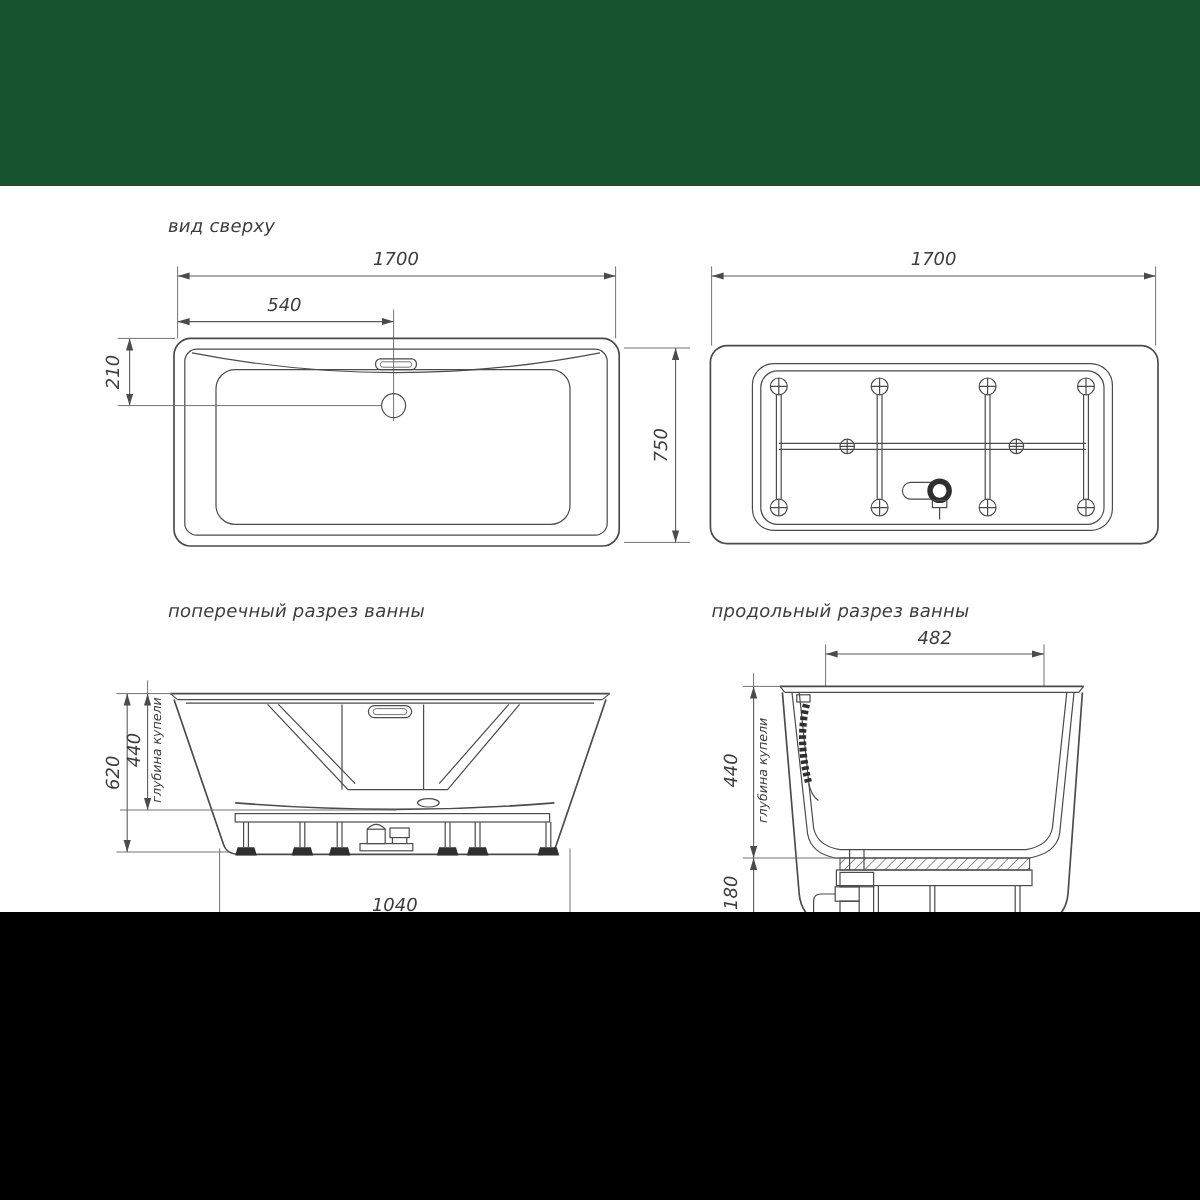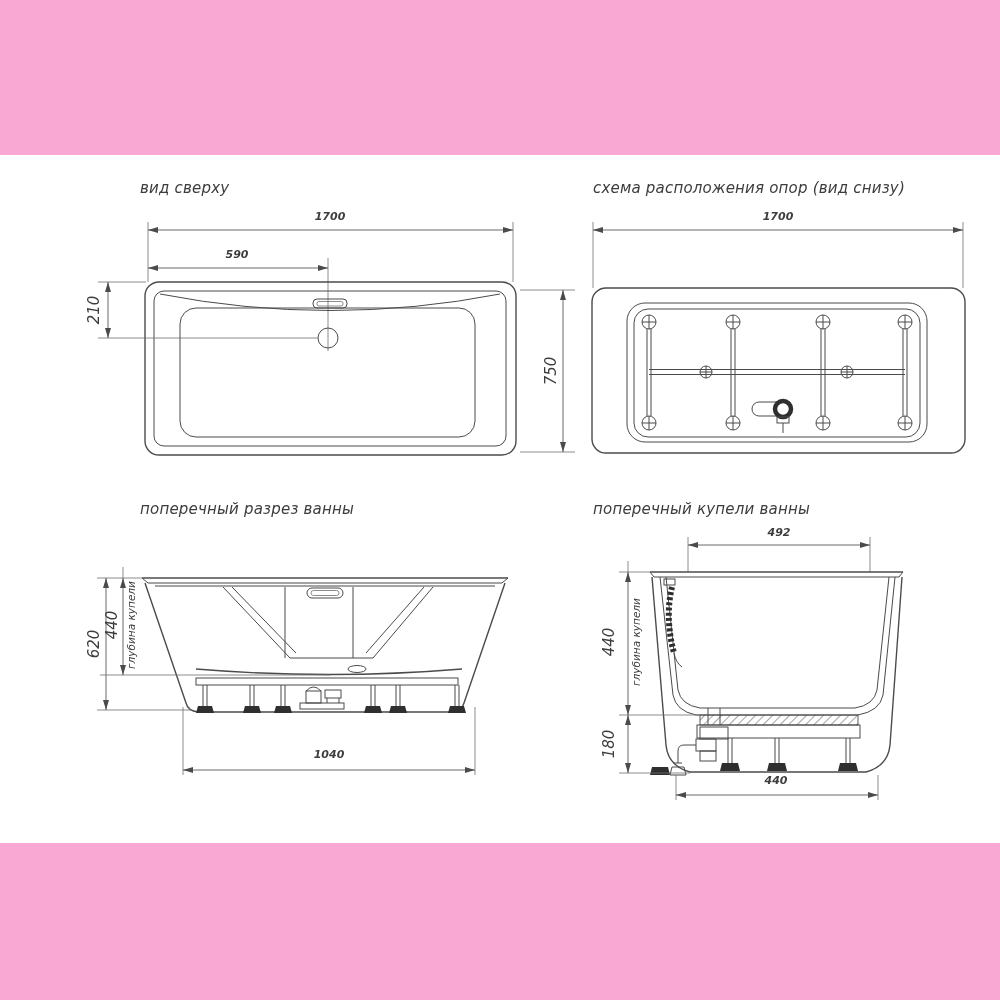"вид сверху" .stage { background: #f9a8d4 -> #14532d; height: 1000px -> 760px }
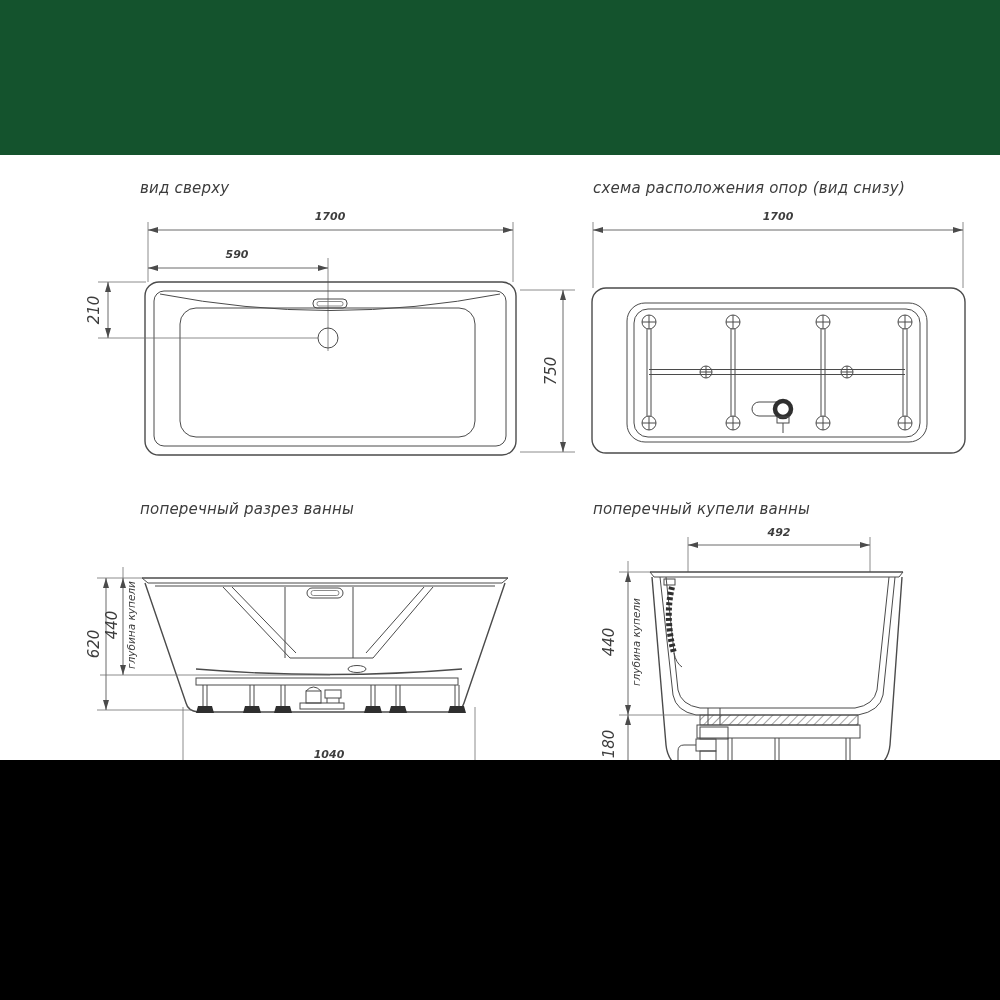"схема расположения опор (вид снизу)" div.lbl { html: <div>схема расположения опор (вид снизу)</div> -> none }
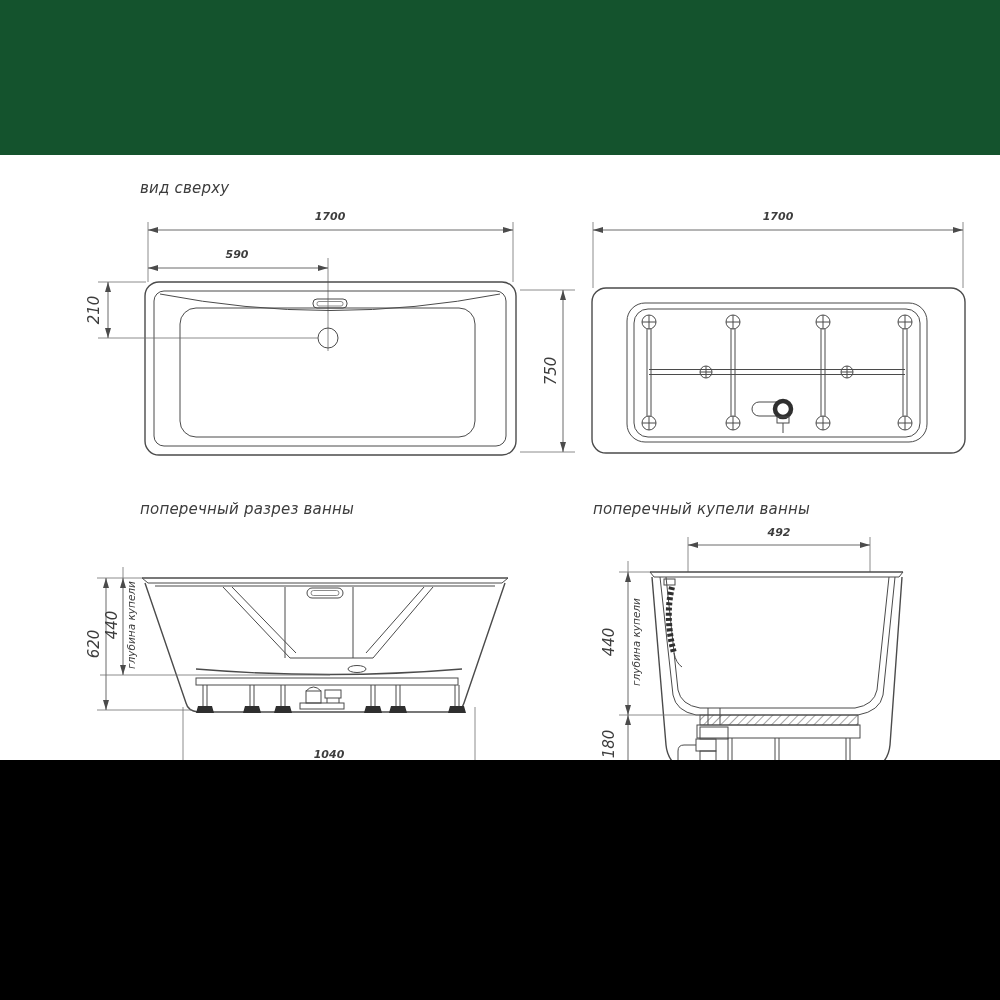"1700" .dim { font-size: 11px -> 15px; font-weight: bold -> none }
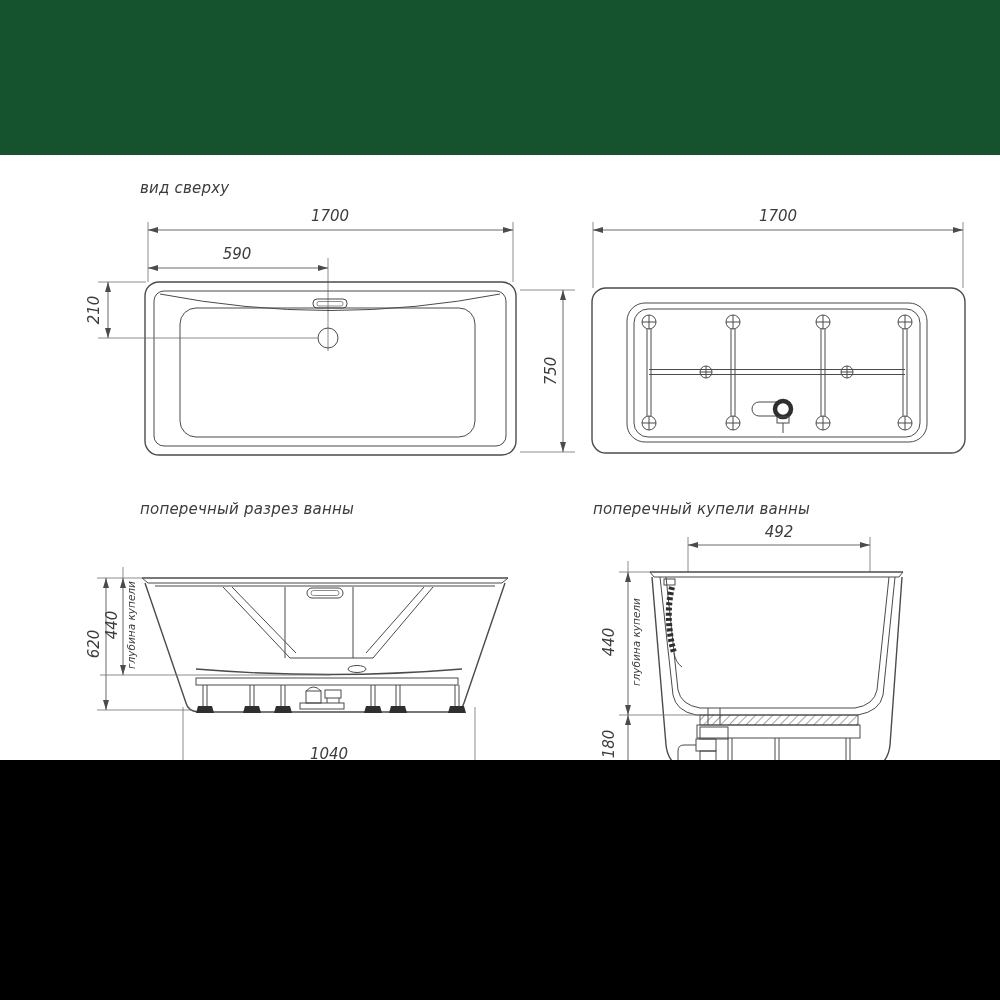"590" div.lbl { text: 590 -> 540 }
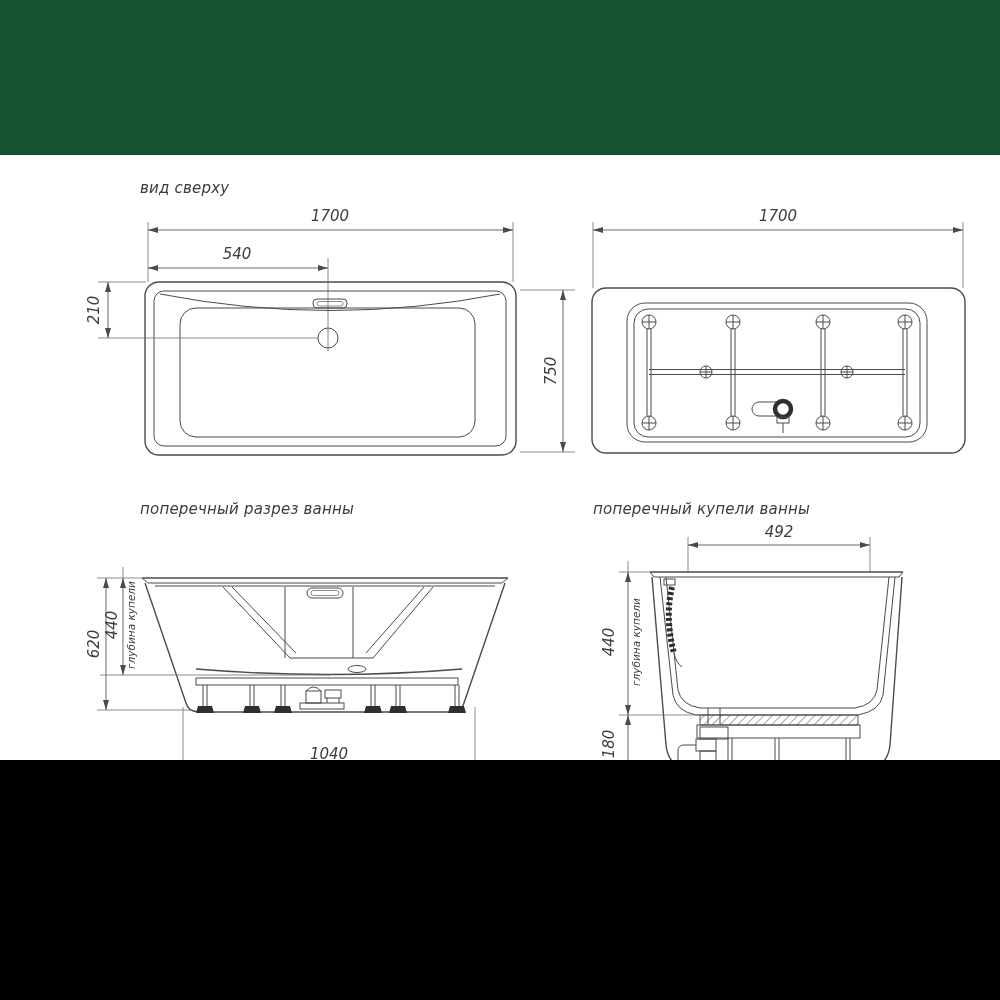"поперечный купели ванны" div.lbl { text: поперечный купели -> продольный разрез }
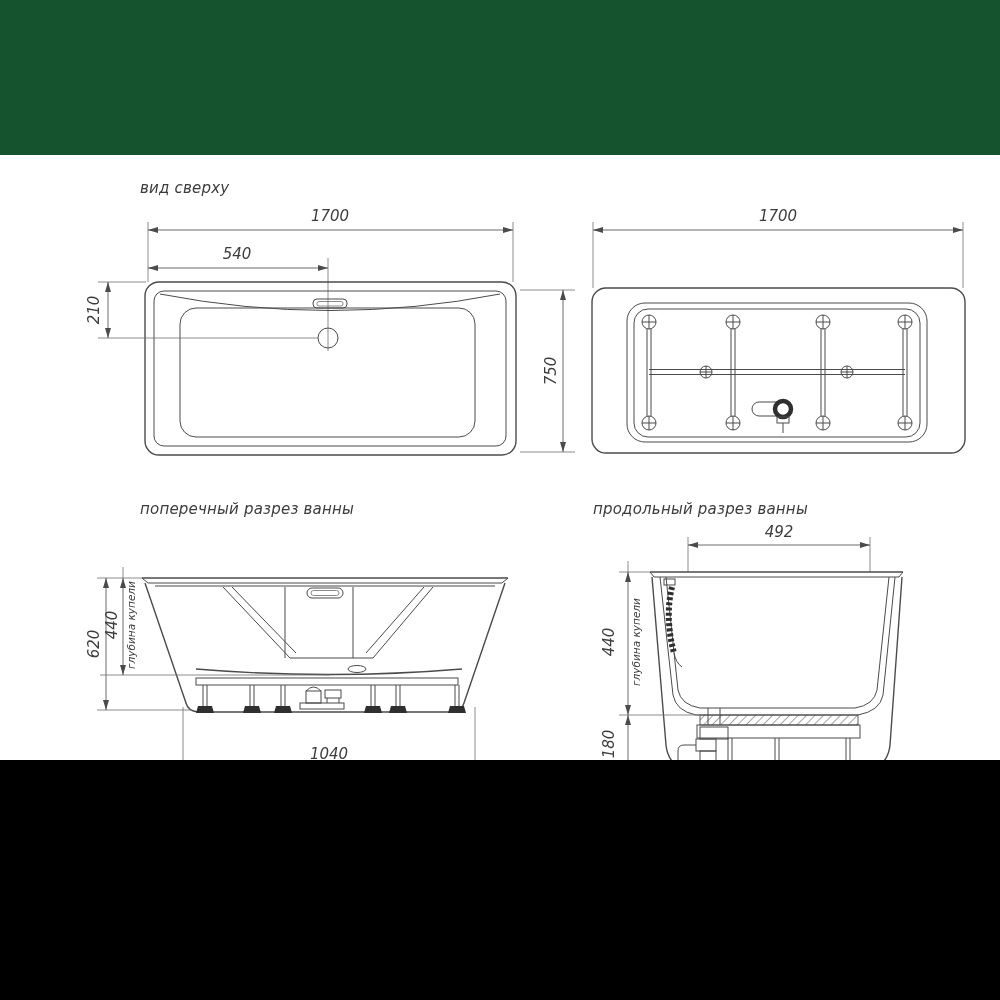"492" div.lbl { text: 492 -> 482 }
